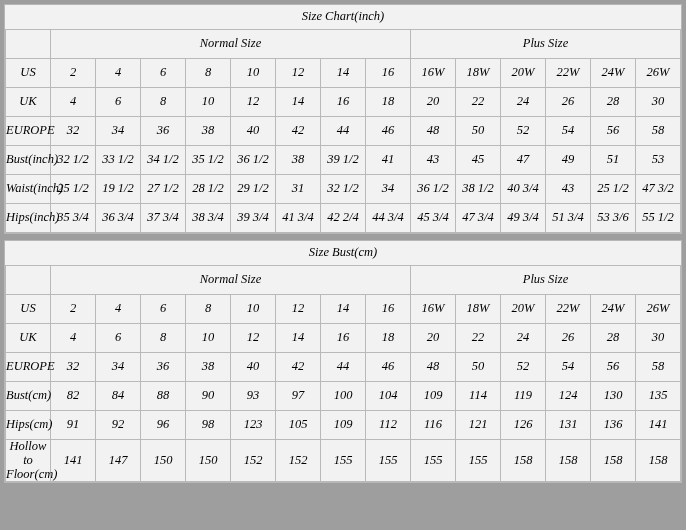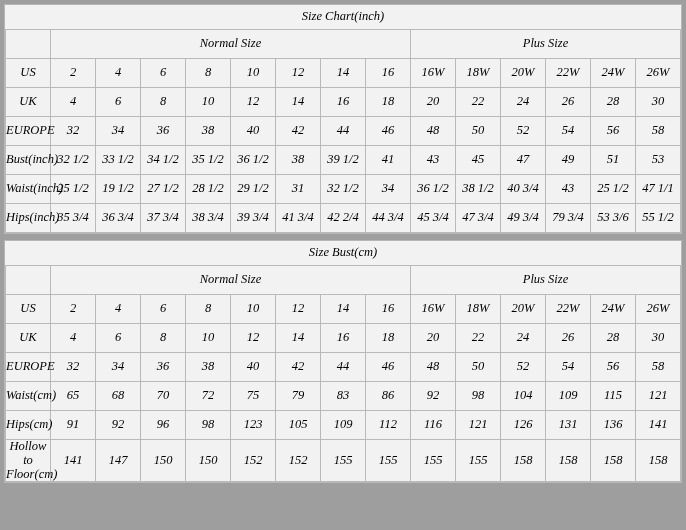"47 1/1" td { text: 1/1 -> 3/2 }
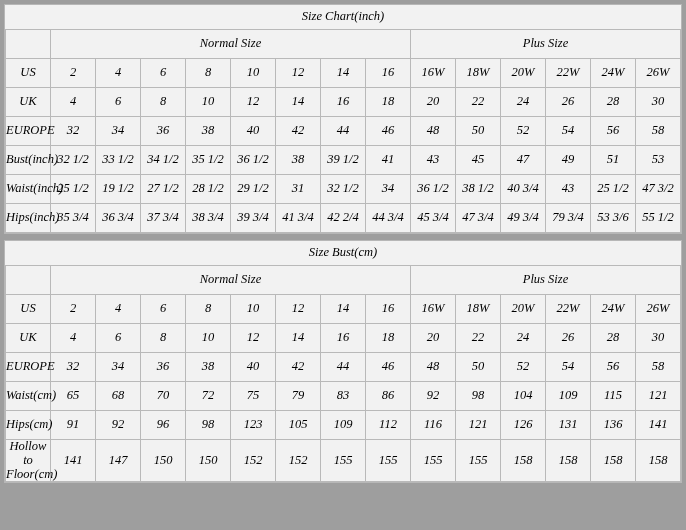"79 3/4" td { text: 79 -> 51 }
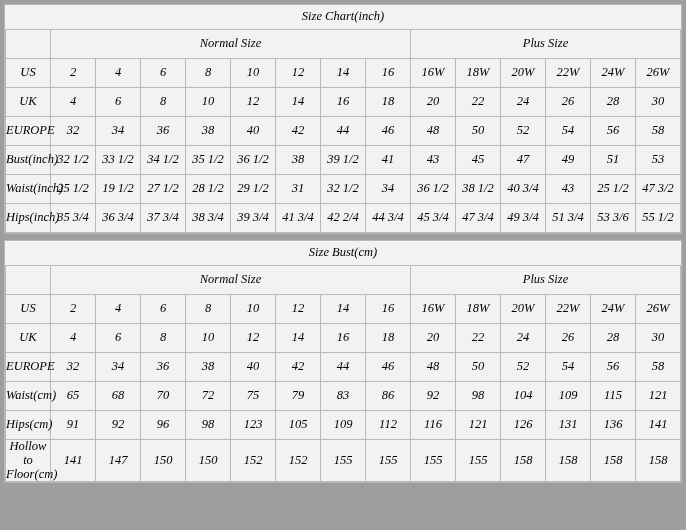"Bust(cm)" tr { html: none -> <tr> <td>Bust(cm)</td> <td>82</td> <td>84</td> <td>88</td> <td>90</td> <td>93</td> <td>97</td> <td>100</td> <td>104</td> <td>109</td> <td>114</td> <td>119</td> <td>124</td> <td>130</td> <td>135</td> </tr> }
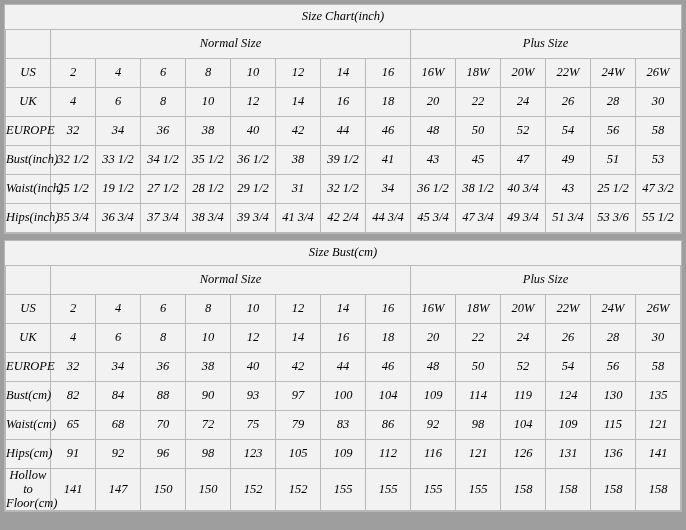"Waist(cm)" tr { html: <tr> <td>Waist(cm)</td> <td>65</td> <td>68</td> <td>70</td> <td>72</td> <td>75</td> <td>79</td> <td>83</td> <td>86</td> <td>92</td> <td>98</td> <td>104</td> <td>109</td> <td>115</td> <td>121</td> </tr> -> none }
